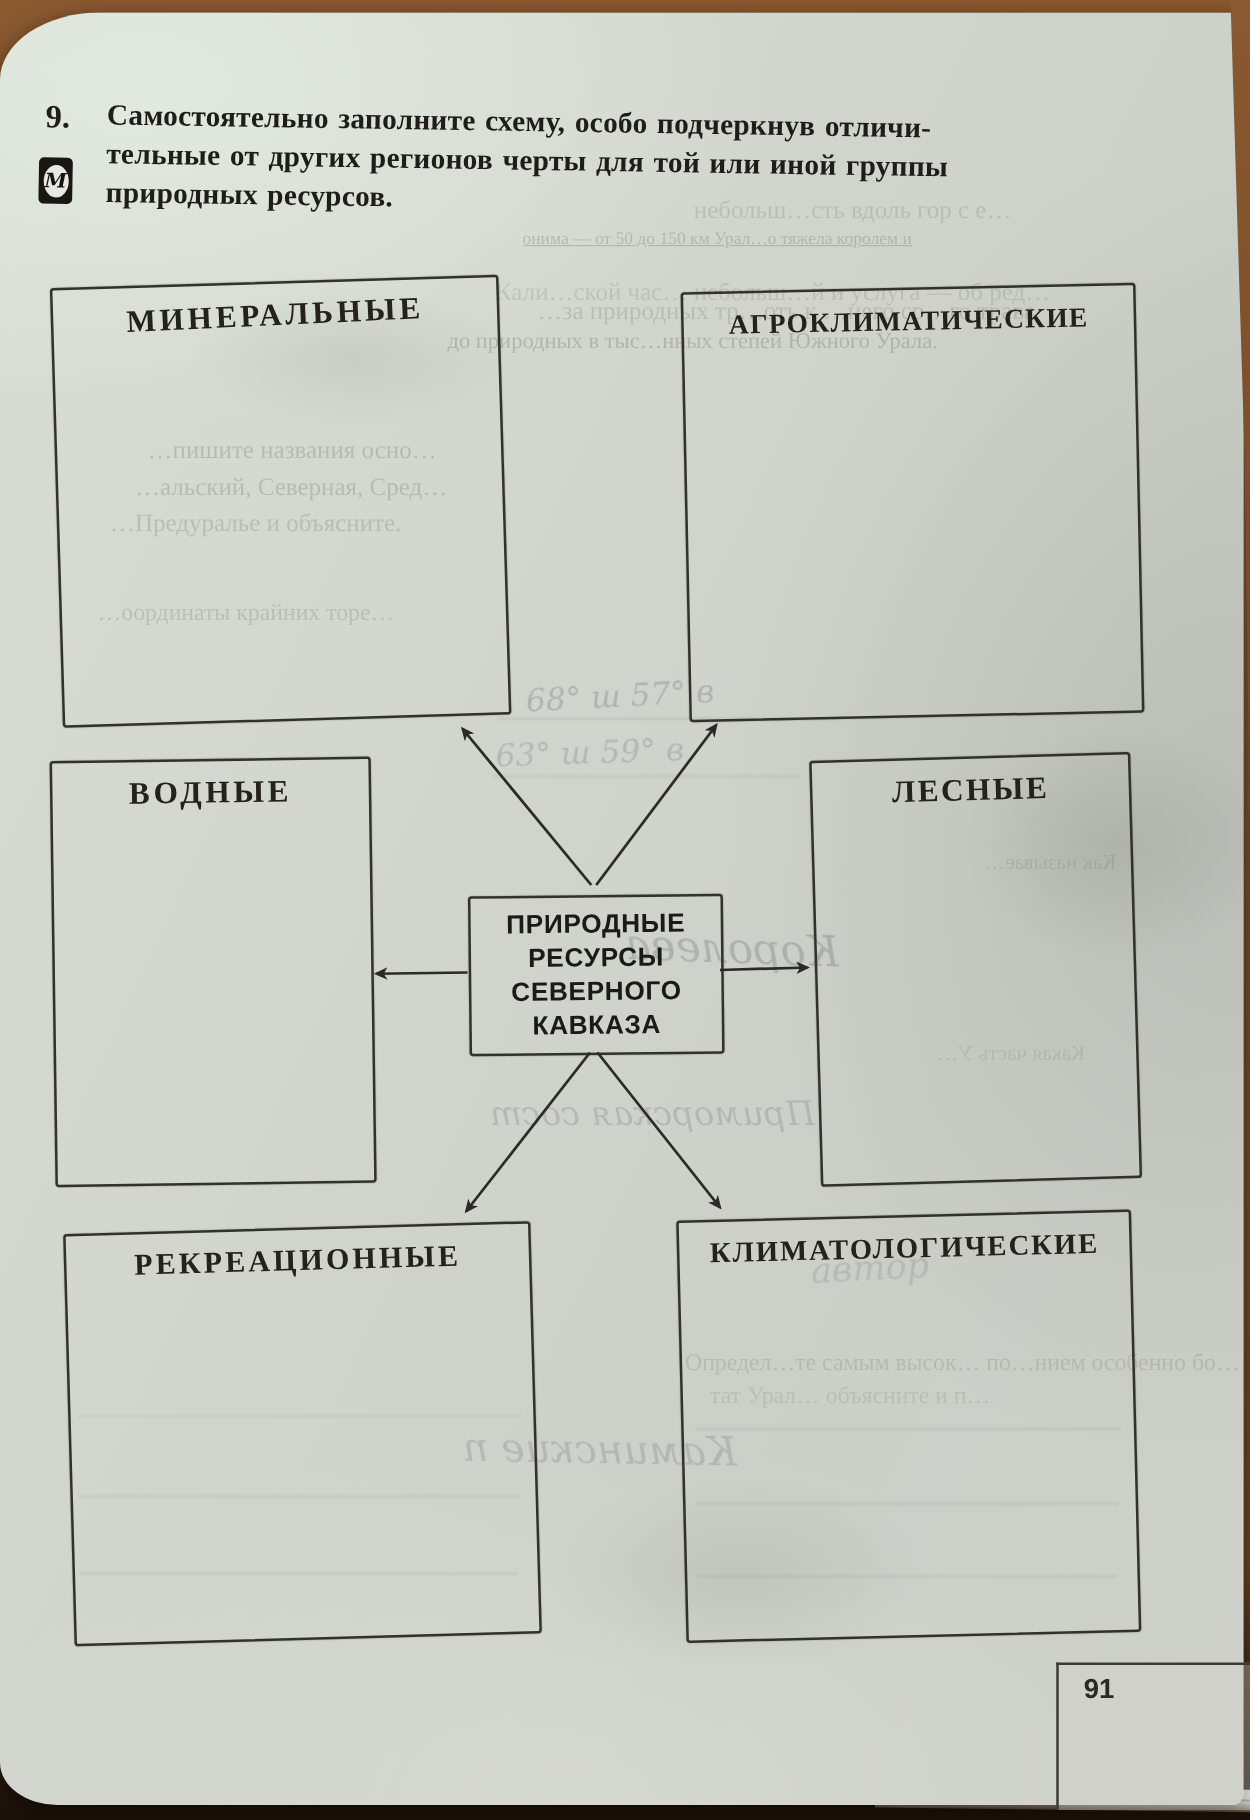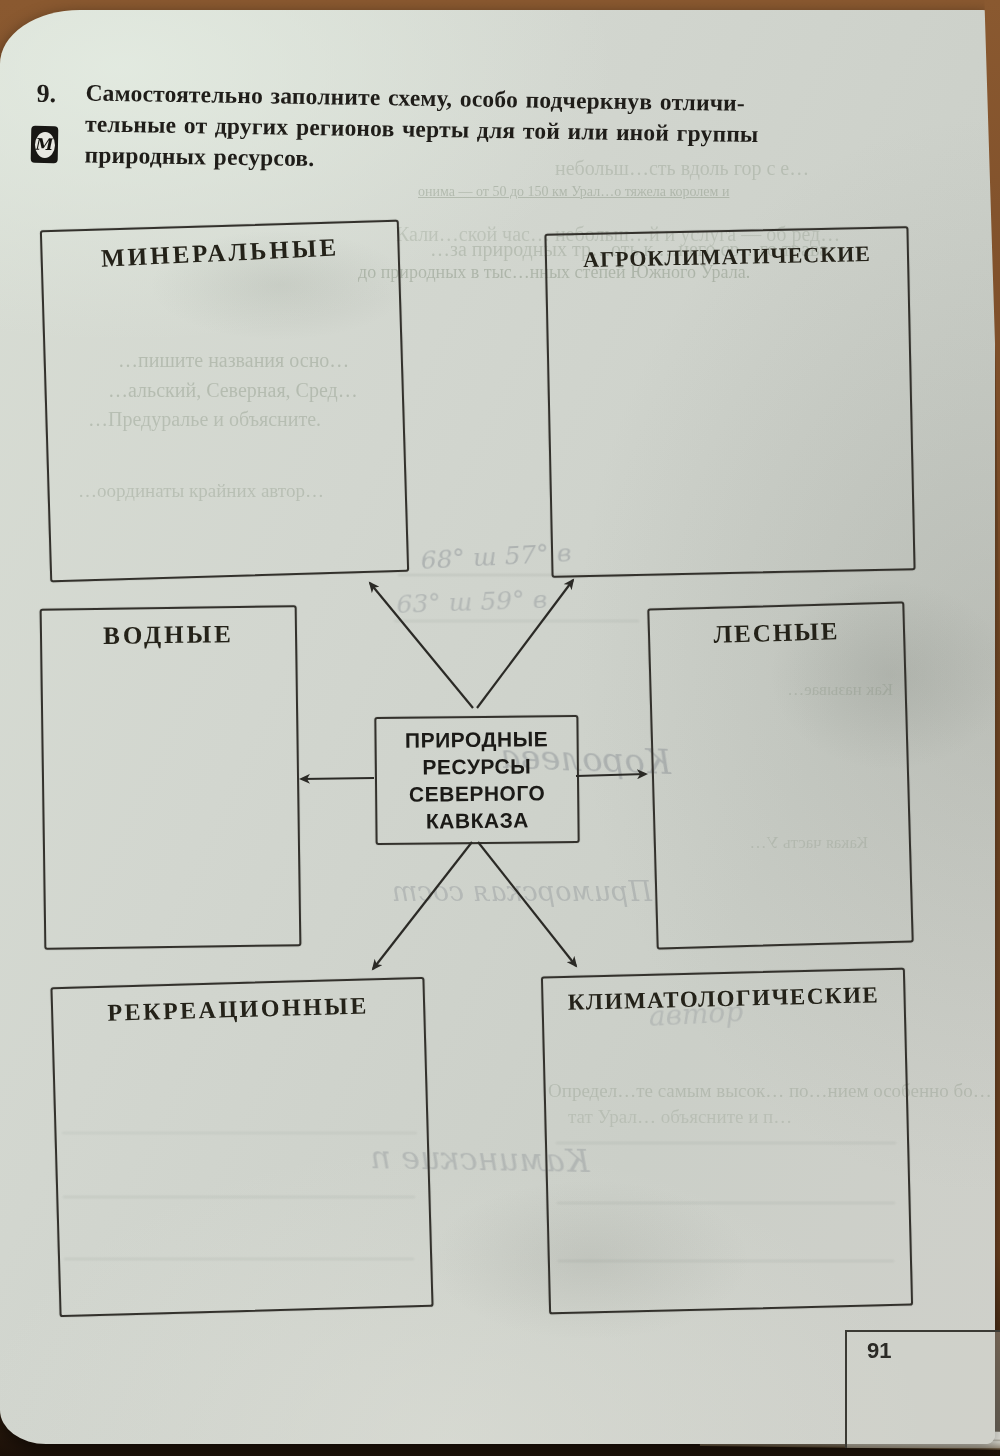"…оординаты крайних автор…" div.ghost { text: автор -> торе }
